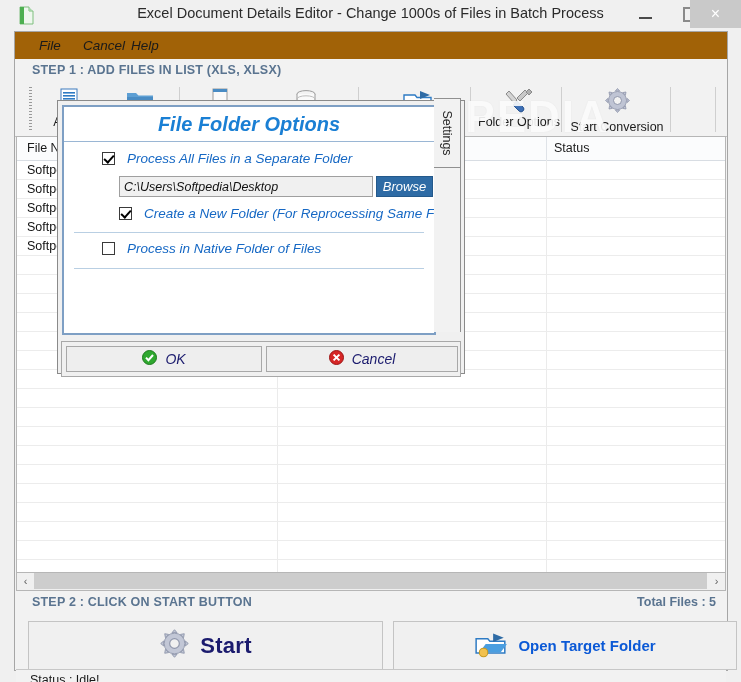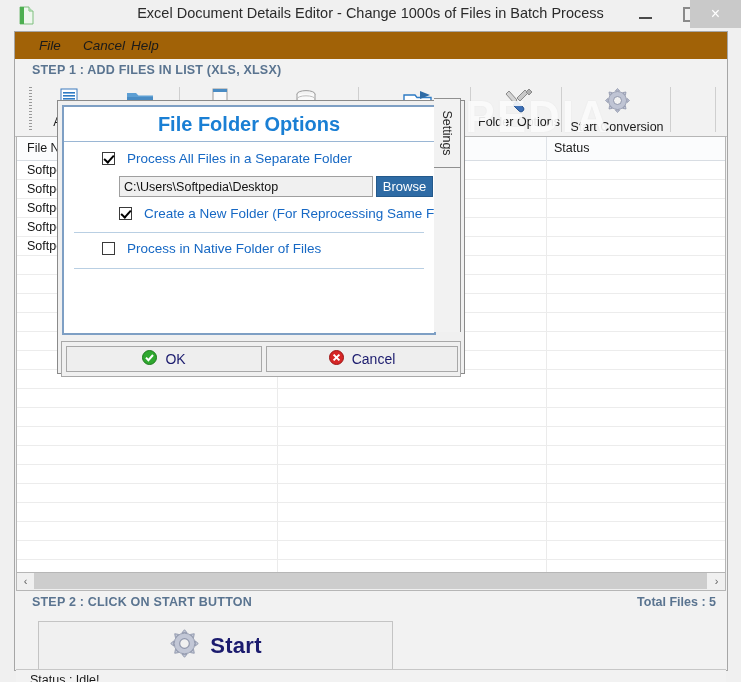"File Folder Options" .dialog { font-style: none -> italic }
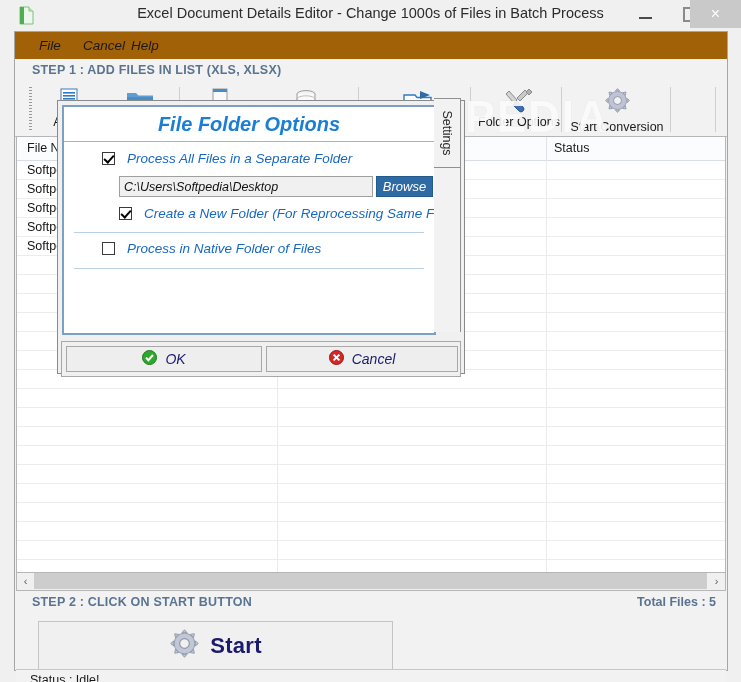"Start" .big-btn { margin-left: 10px -> none }
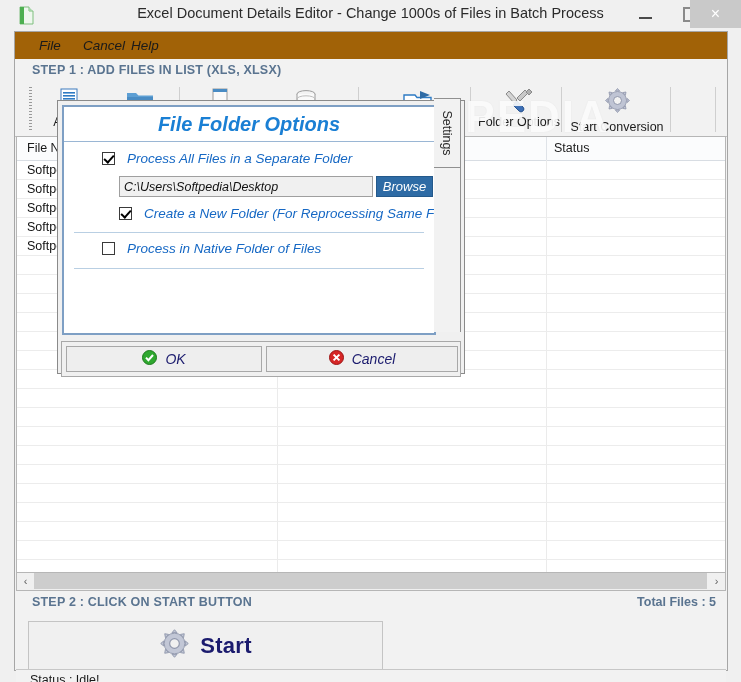"Open Target Folder" div.big-btn { html: none -> <div> <span> <svg> <path></path> <path></path> <path></path> <circle></circle> </svg> </span> <span>Open Target Folder</span> </div> }
